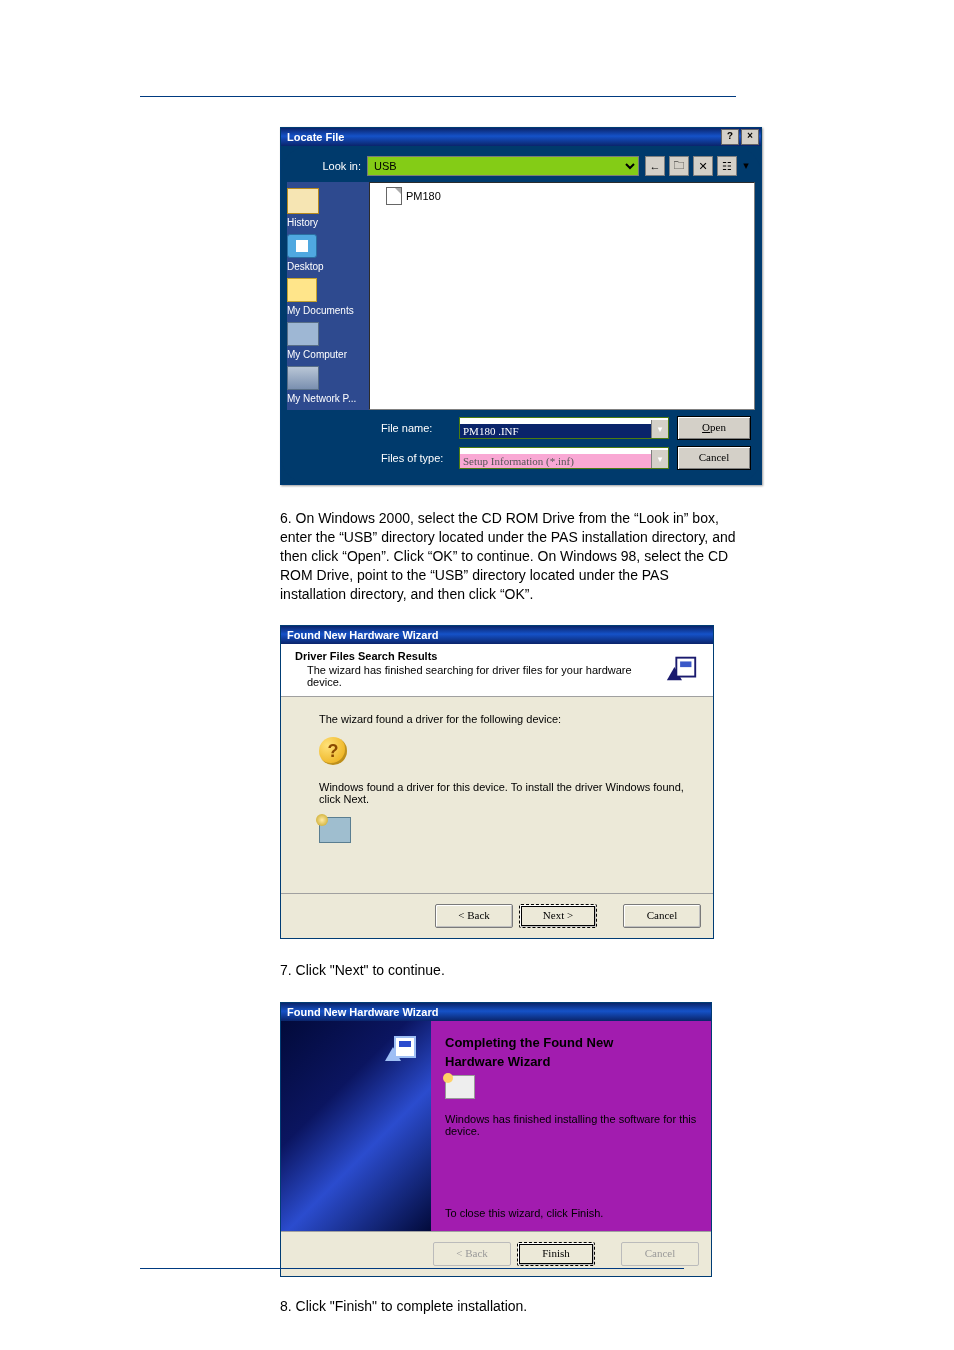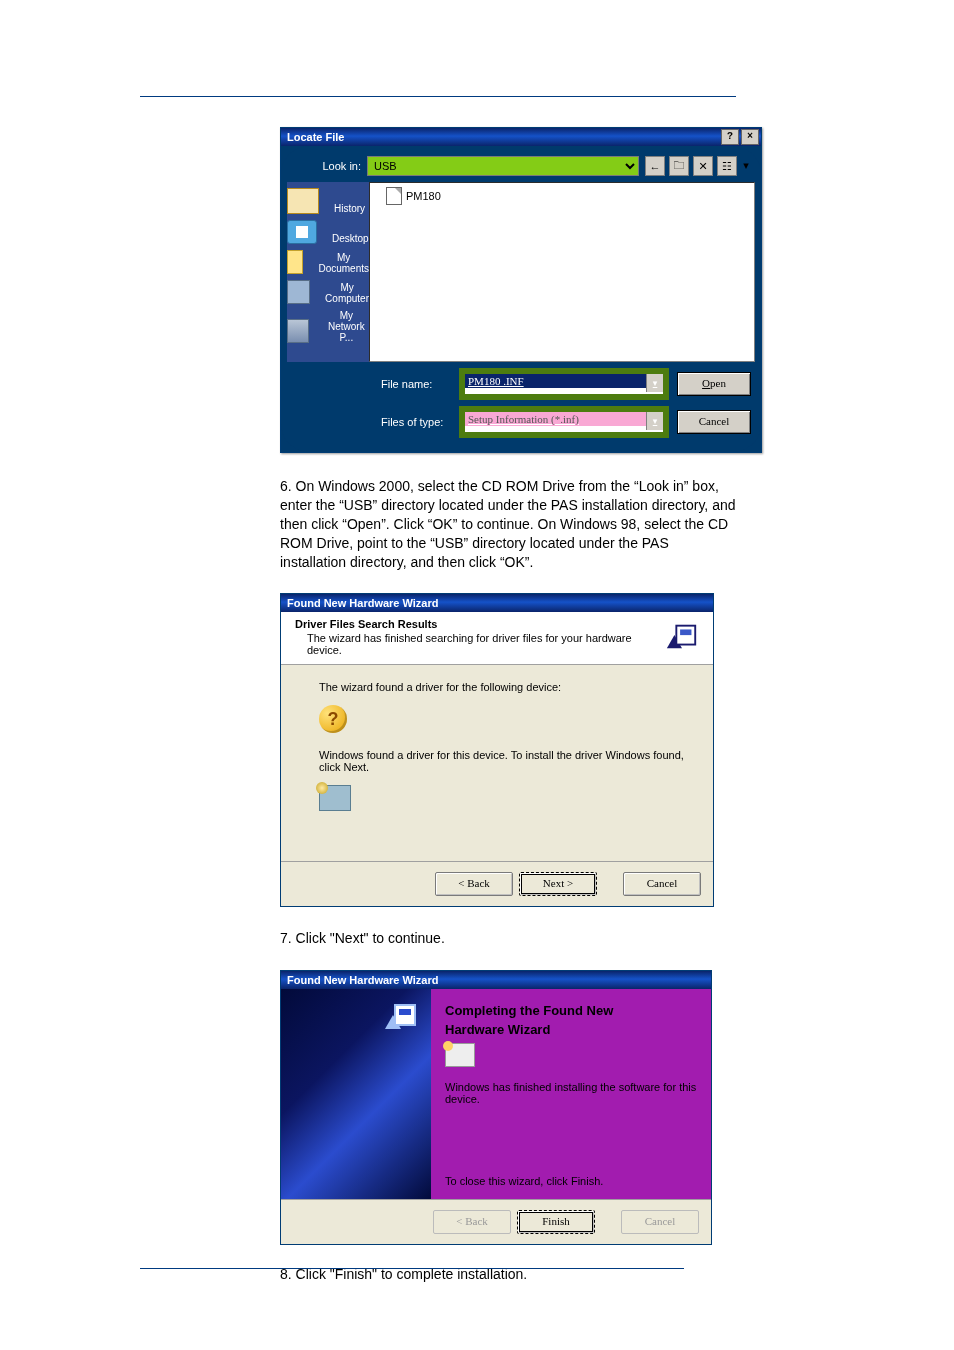"History" .sidebar .sb-item { align-items: flex-end -> flex-start; flex-direction: row -> column; gap: 15px -> 3px }
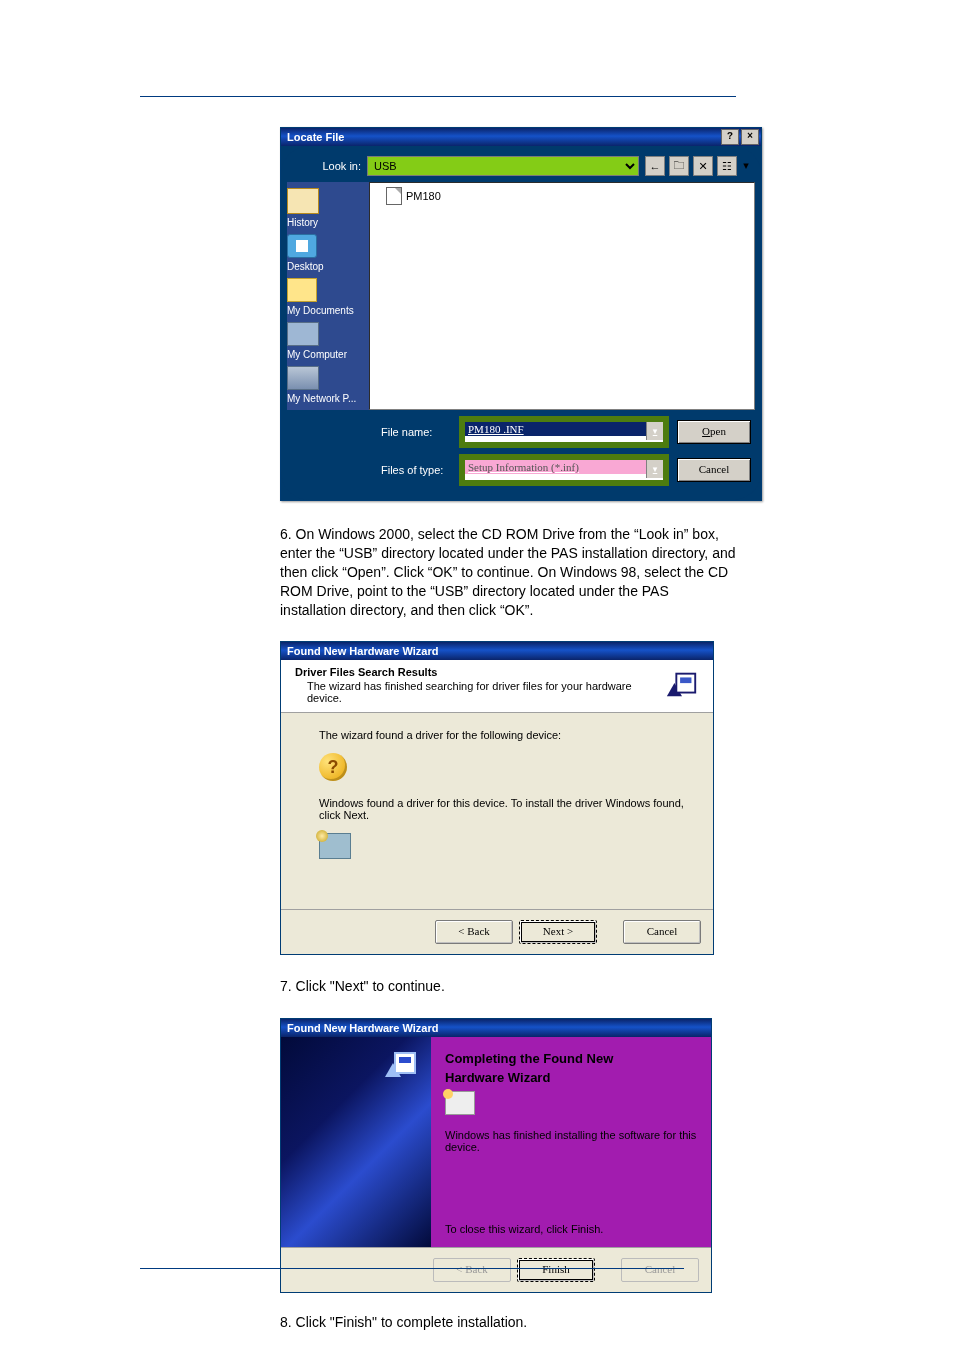"PM180 .INF" .brow .field-wrap { align-items: flex-start -> flex-end; border: 6px solid #4d7c0f -> 1px solid #4d7c0f; text-decoration: underline -> none }
